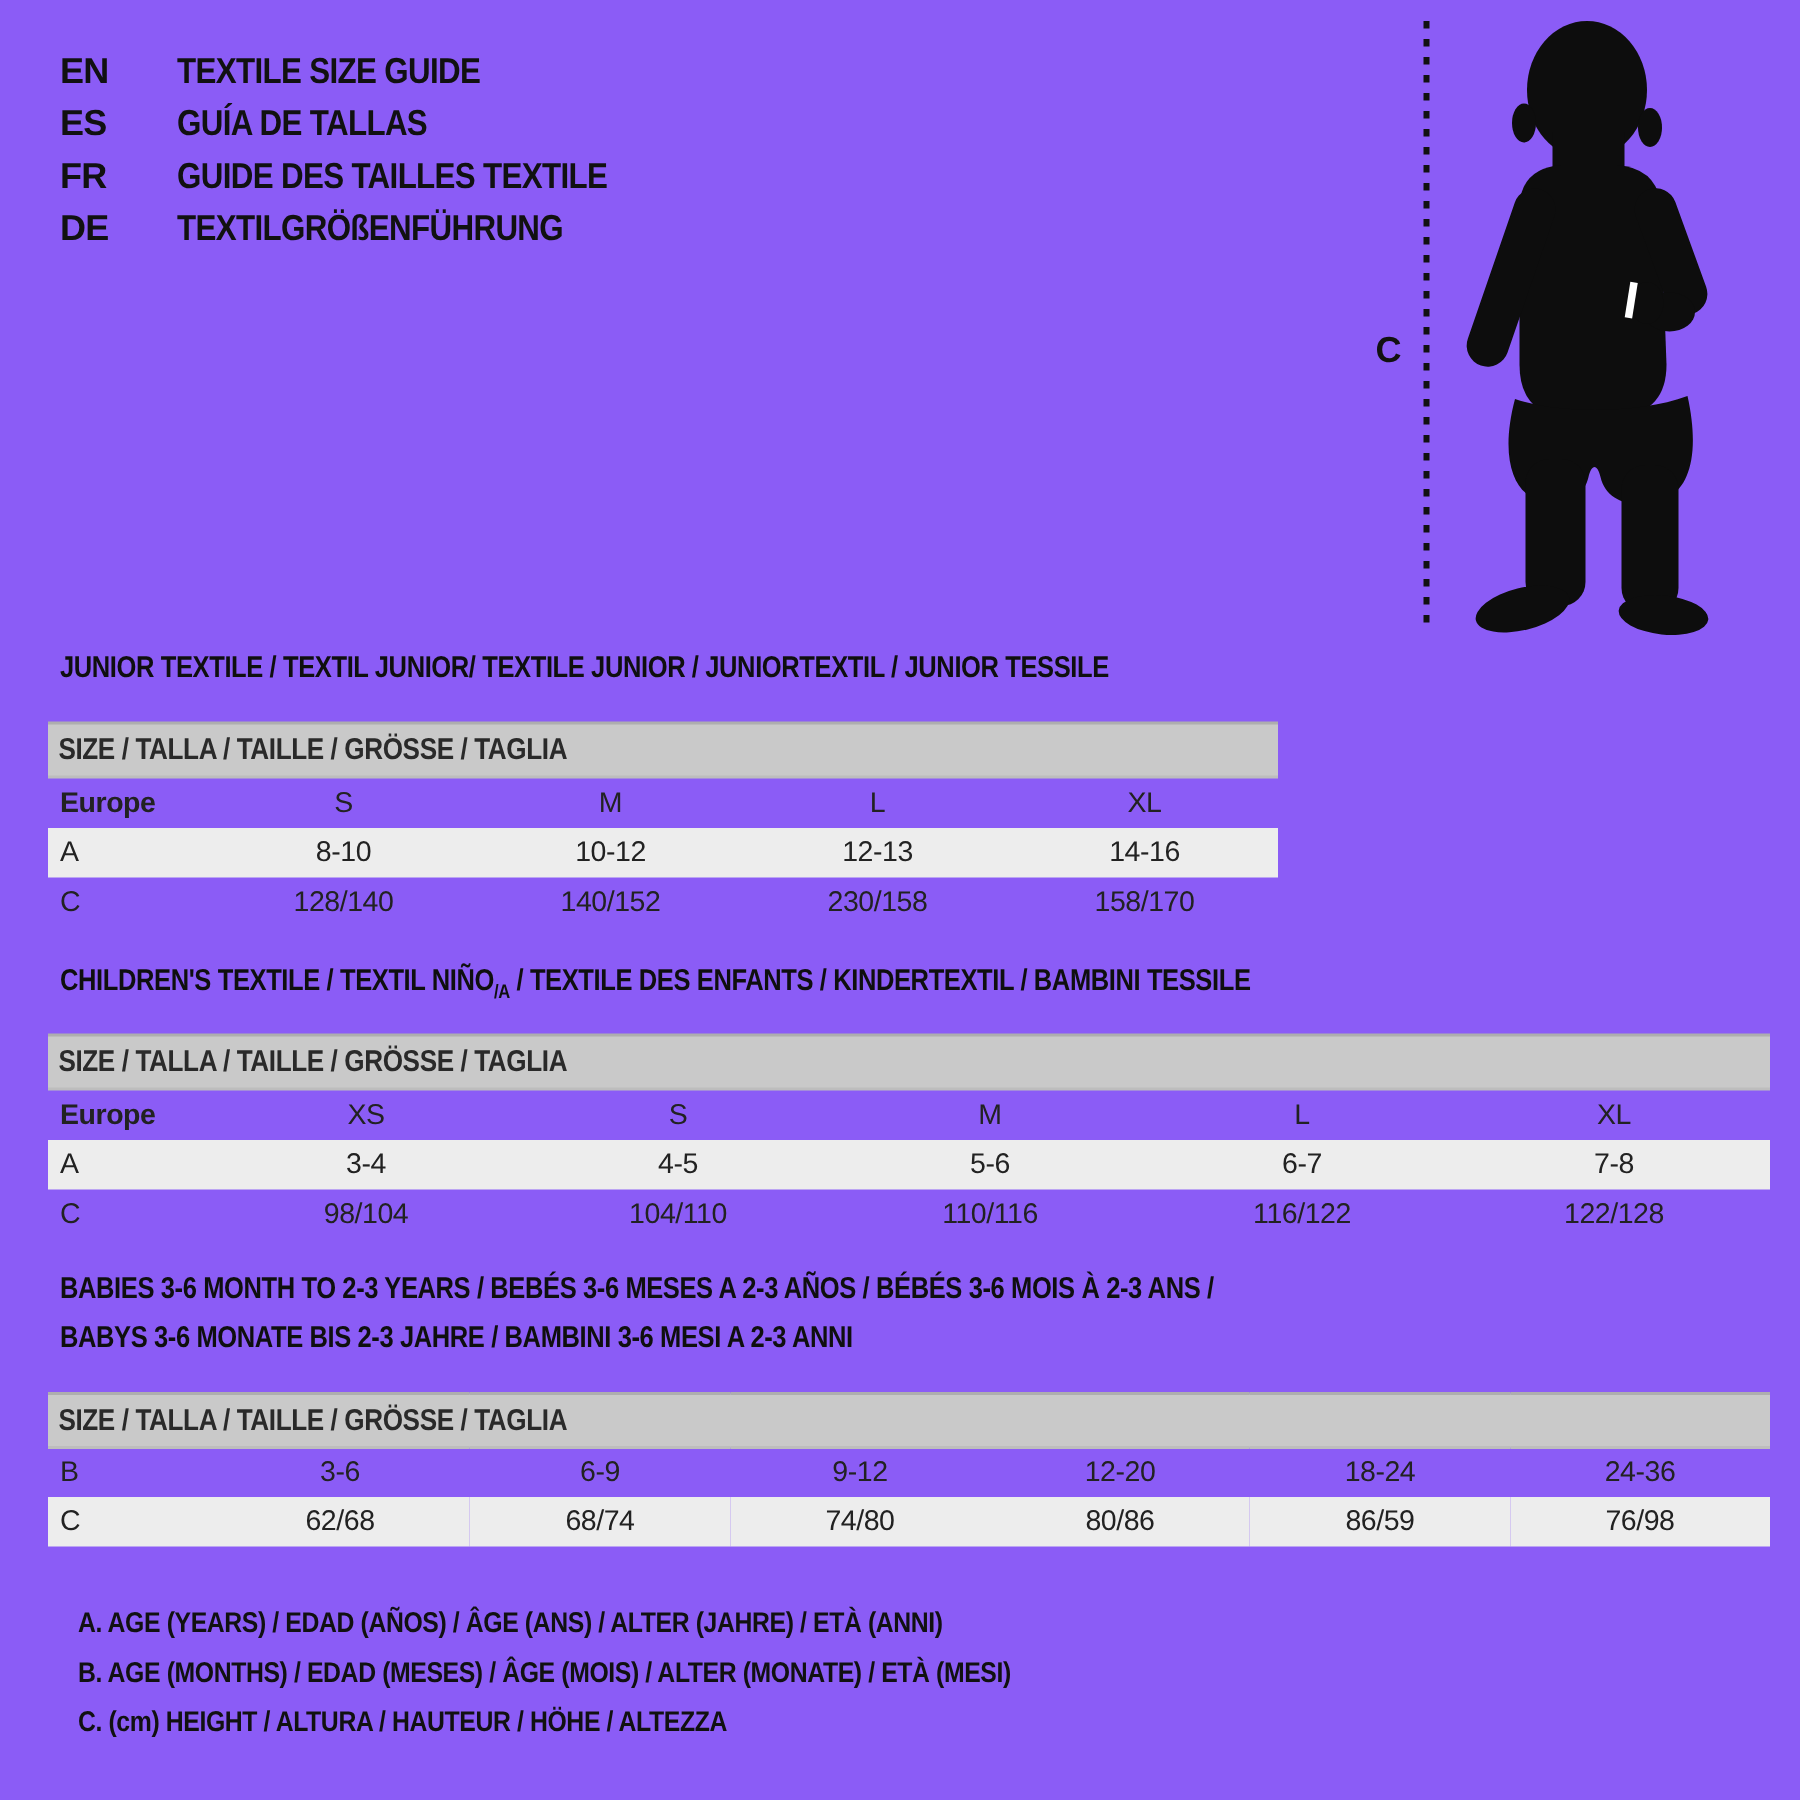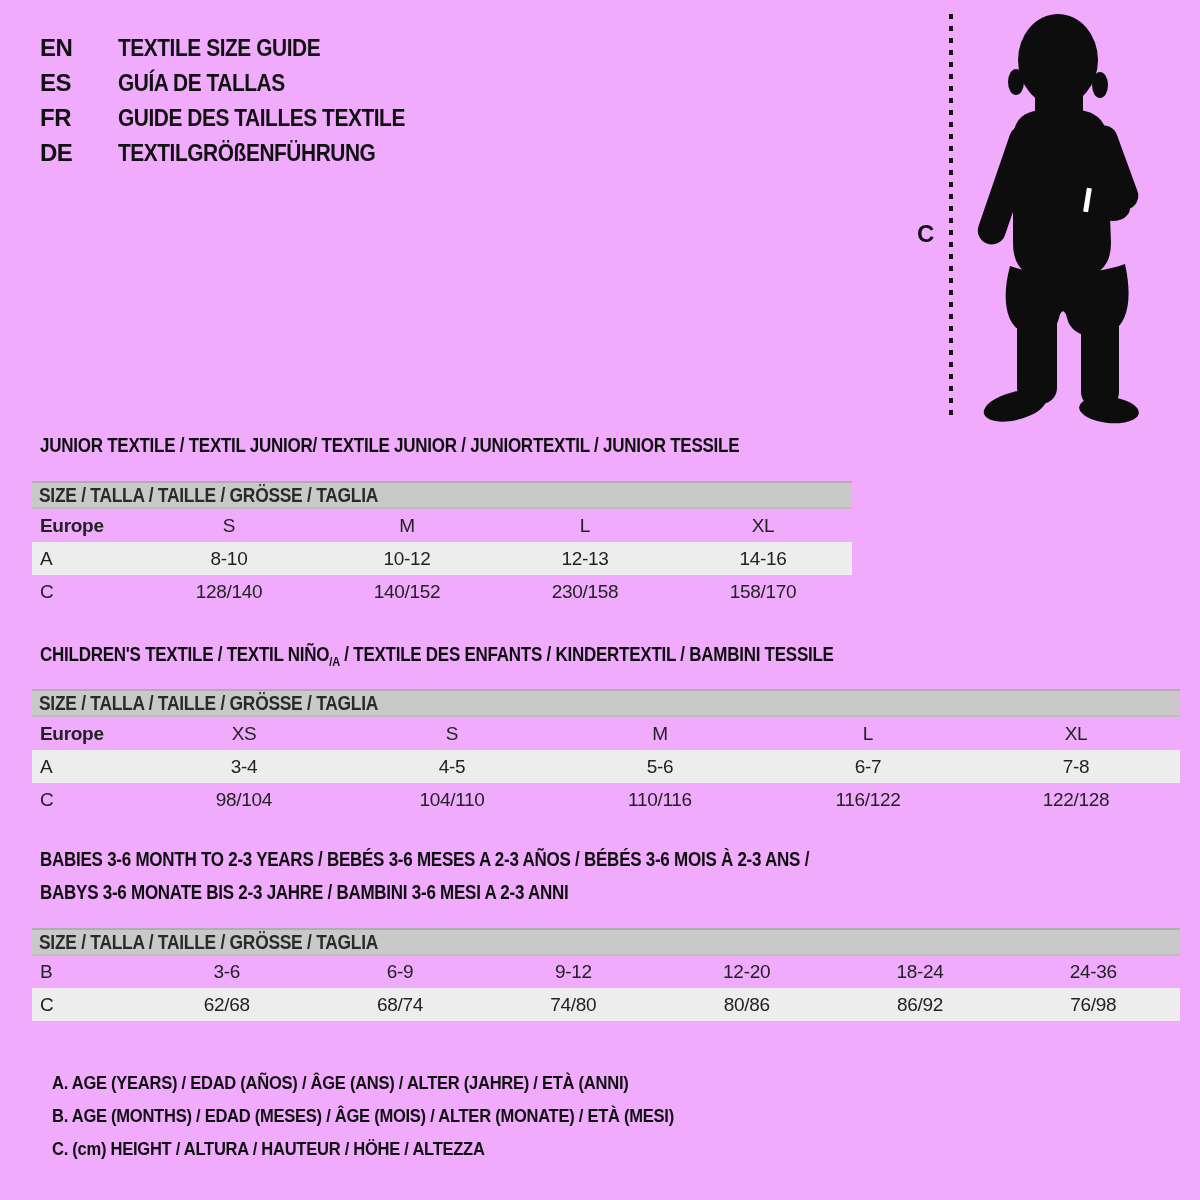"EN" .canvas { background: #f0abfc -> #8b5cf6 }
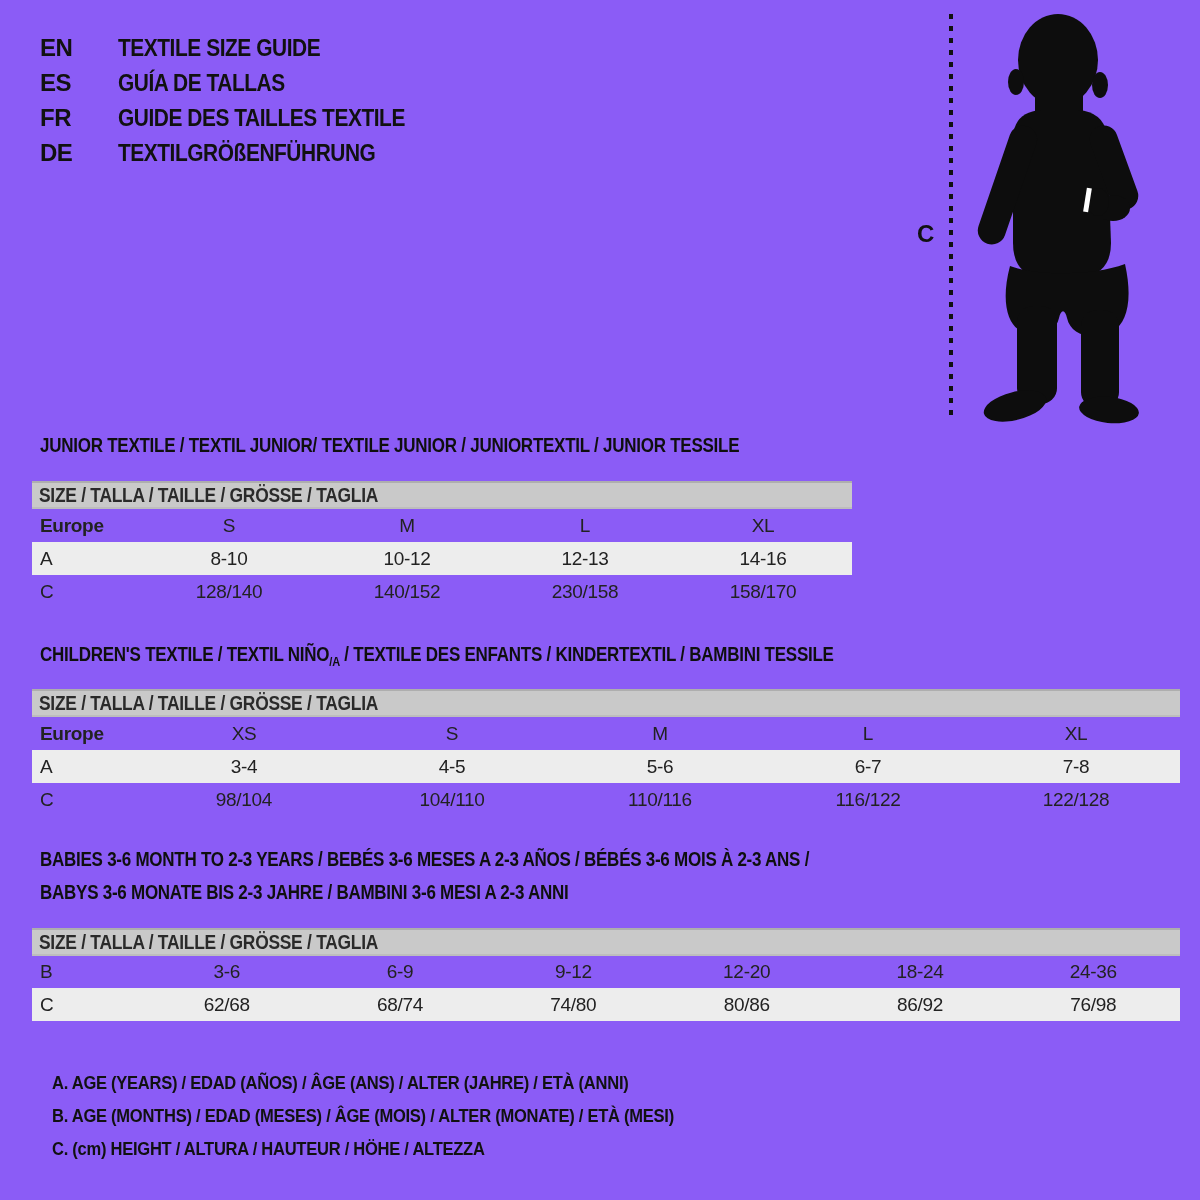"SIZE / TALLA / TAILLE" tr.bar-row { height: 26px -> 36px }
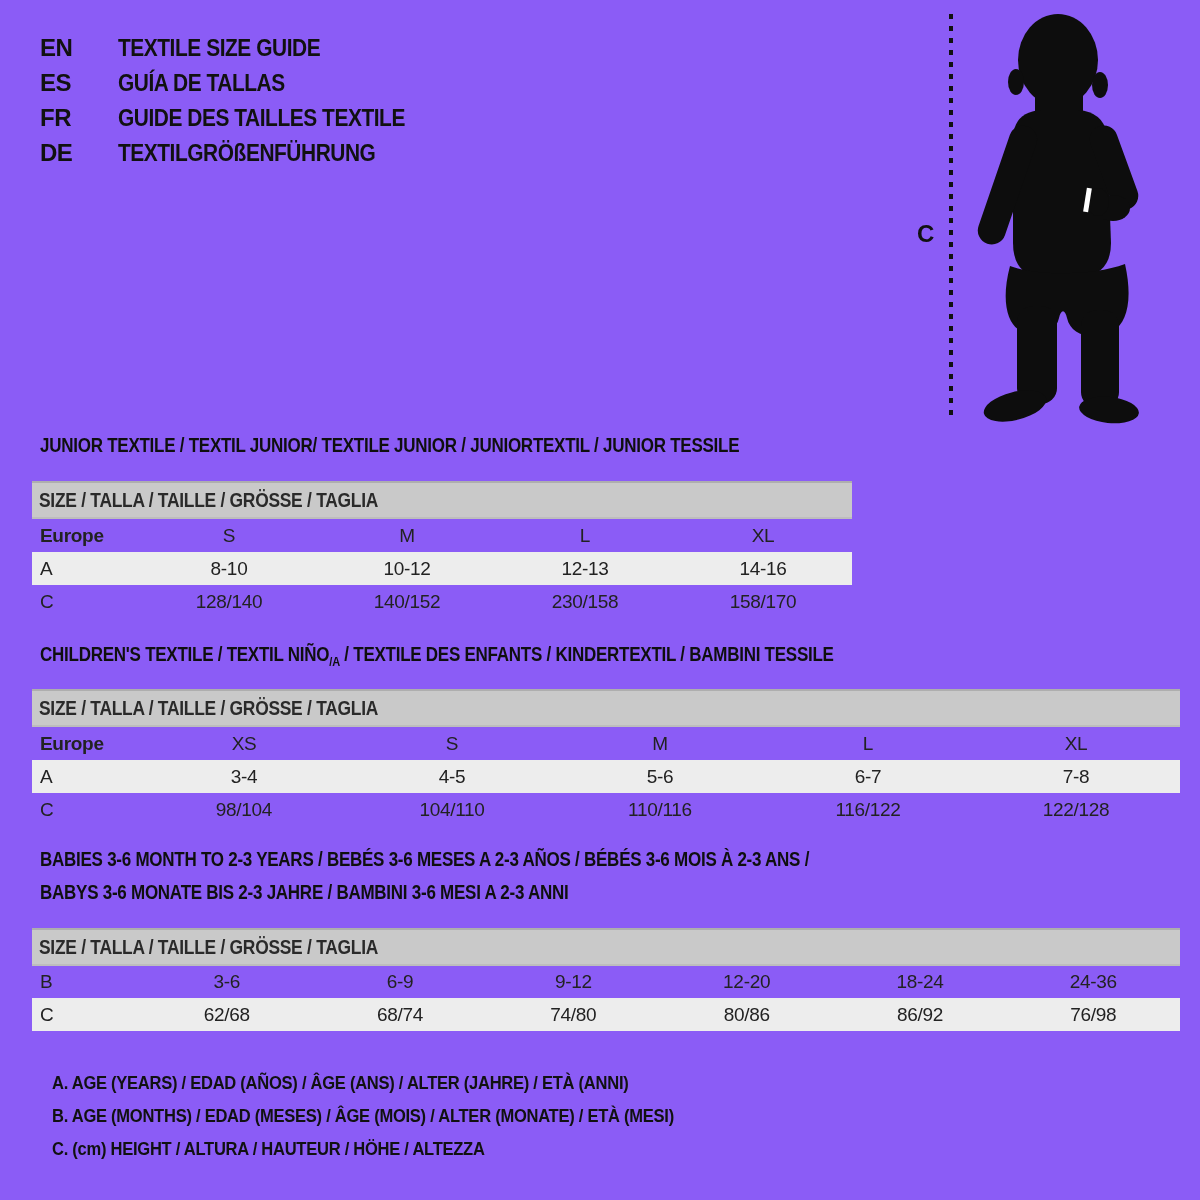"86/92" td { text: 86/92 -> 86/59 }
